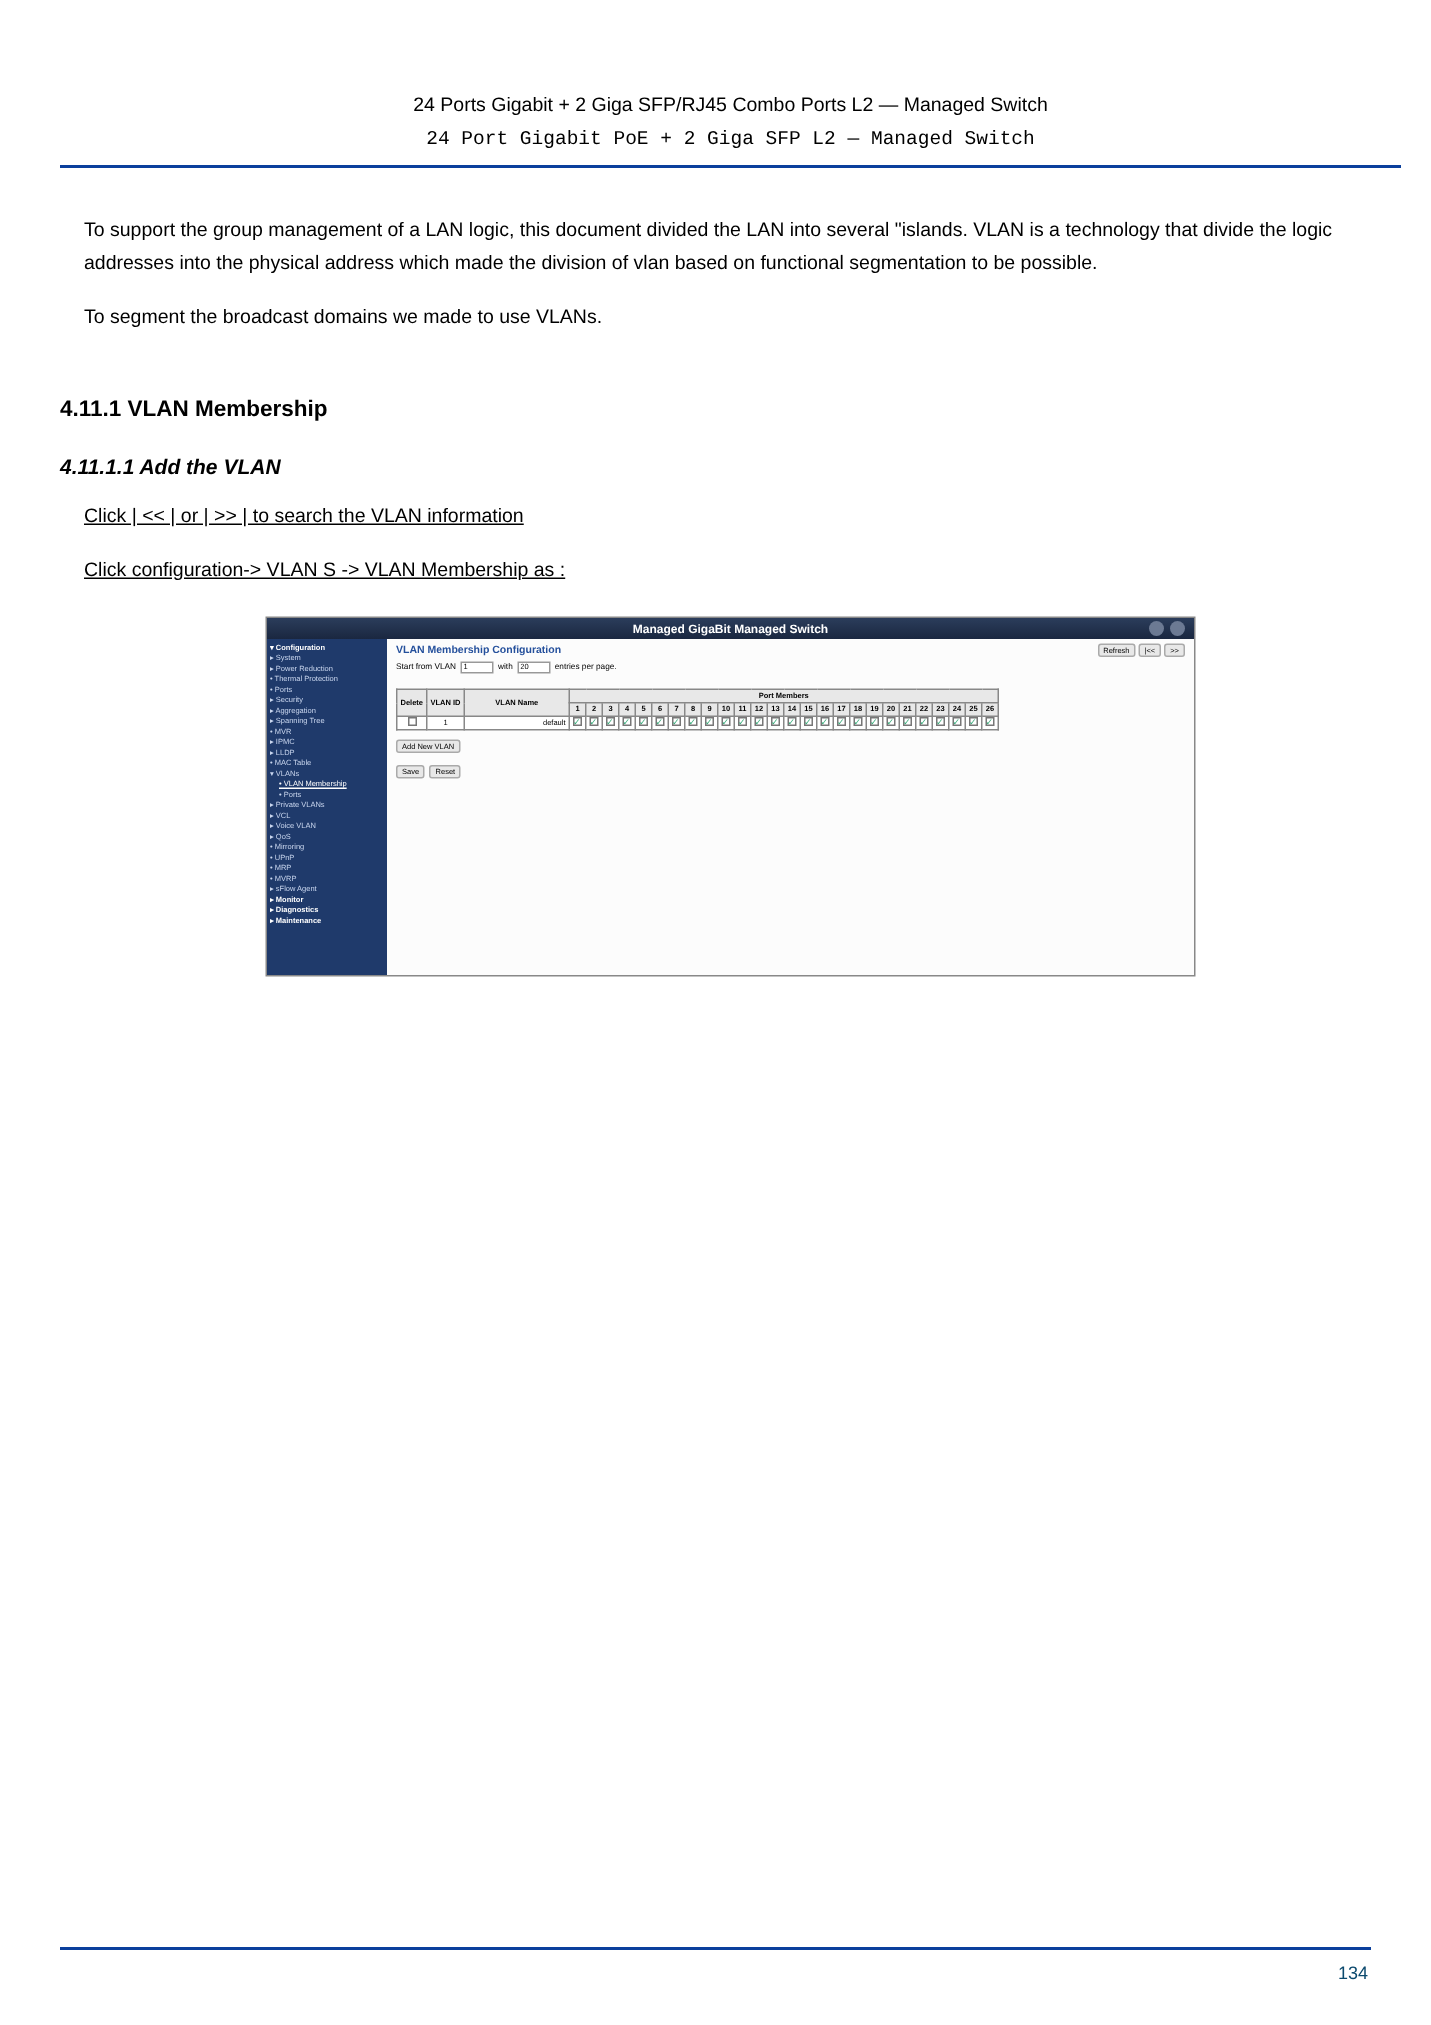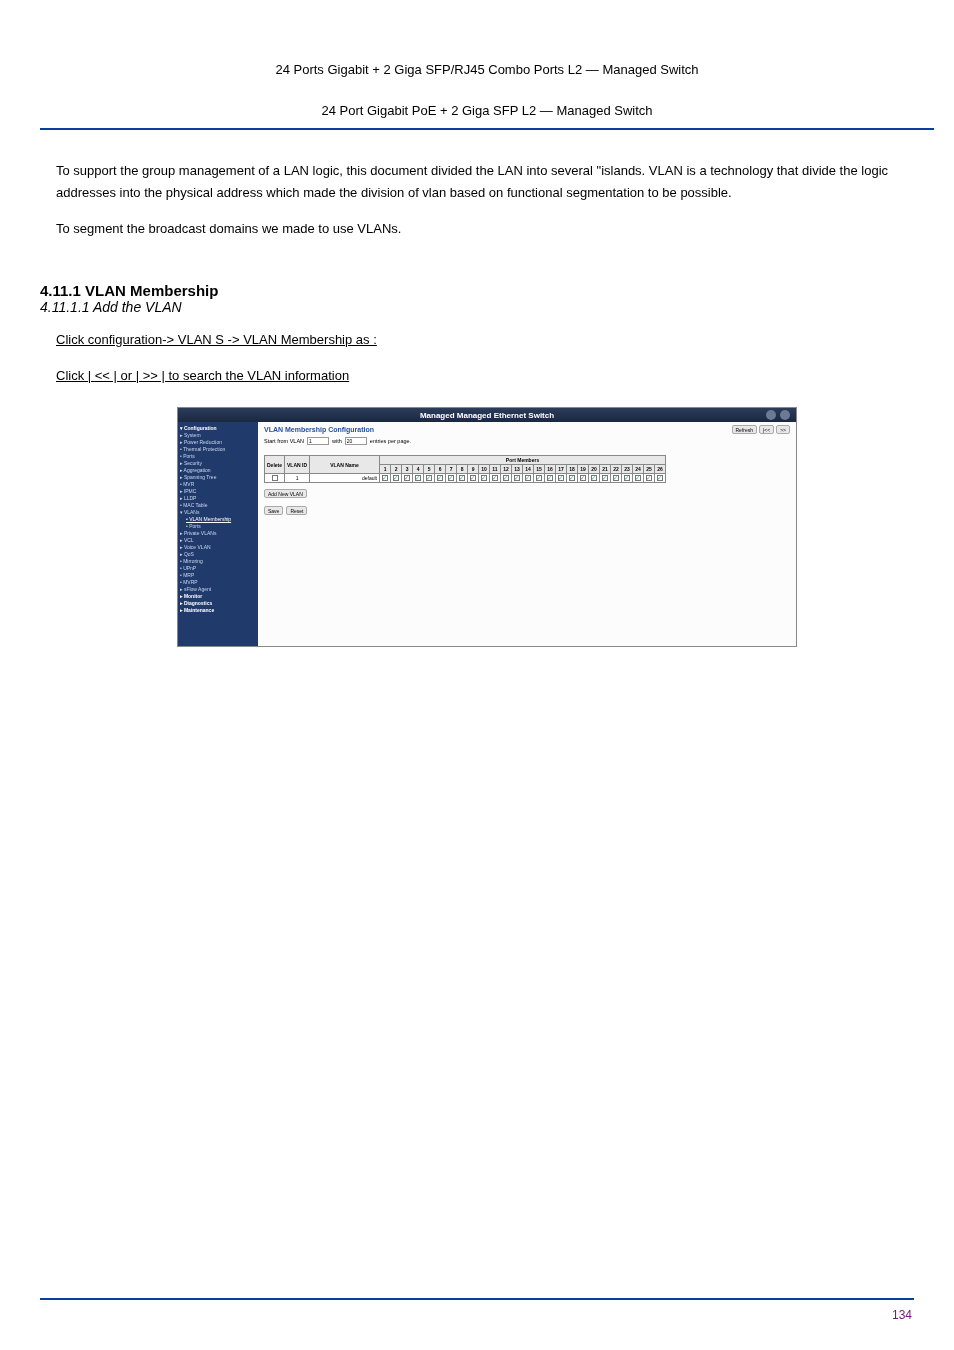"24 Port Gigabit PoE +" .header-line2 { font-family: none -> Liberation Mono, monospace; margin-top: 20px -> 2px }
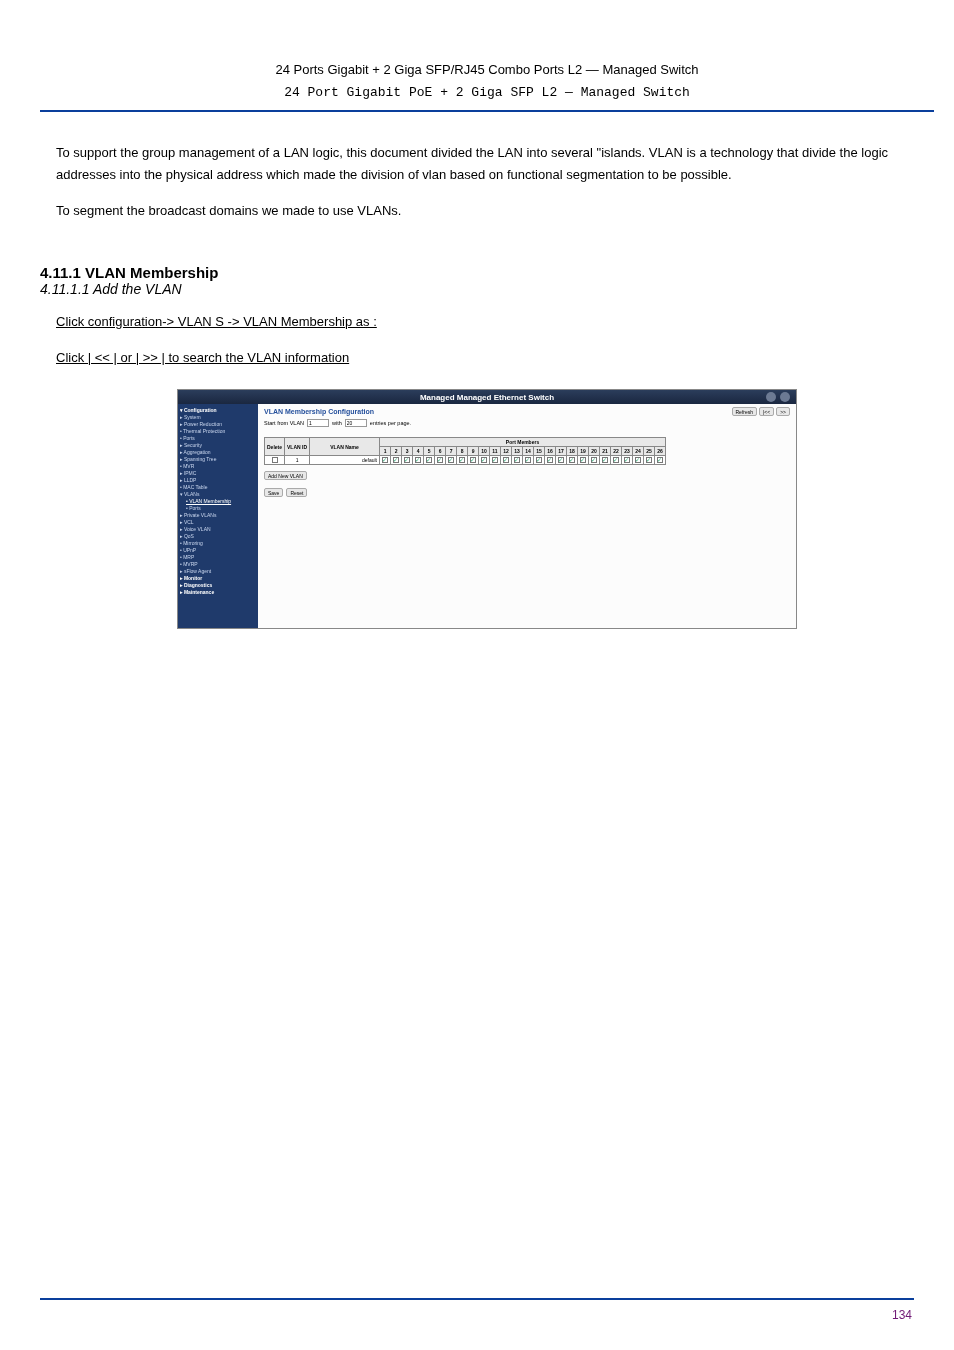"4.11.1.1 Add the VLAN" .subsection { font-weight: normal -> bold; margin-top: none -> 22px }
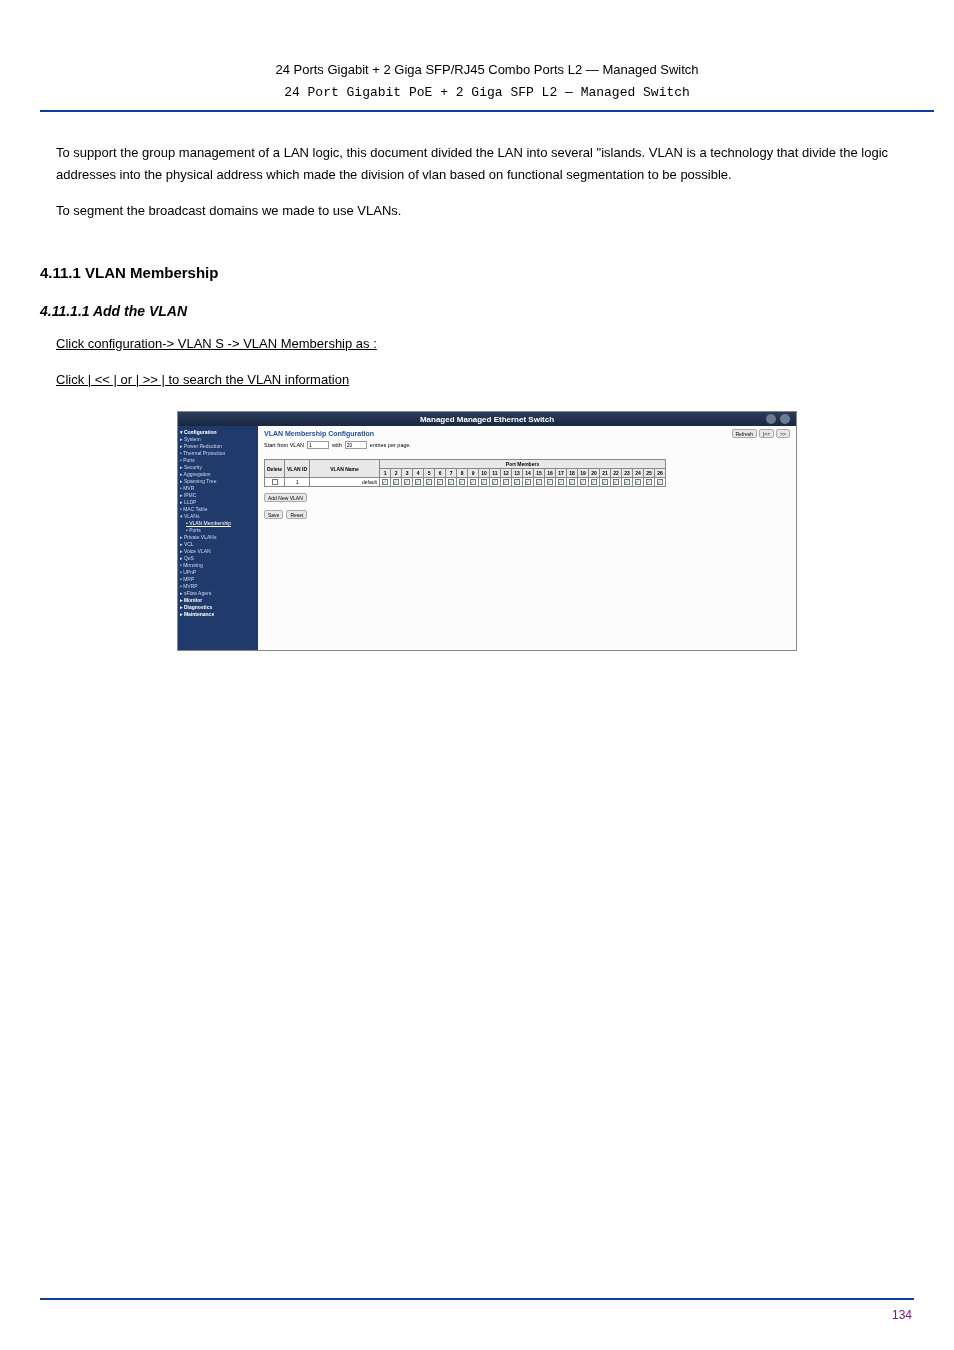"Click configuration-> VLAN S ->" p.body-text { order: before "Click | << | or" -> after "Click | << | or" }
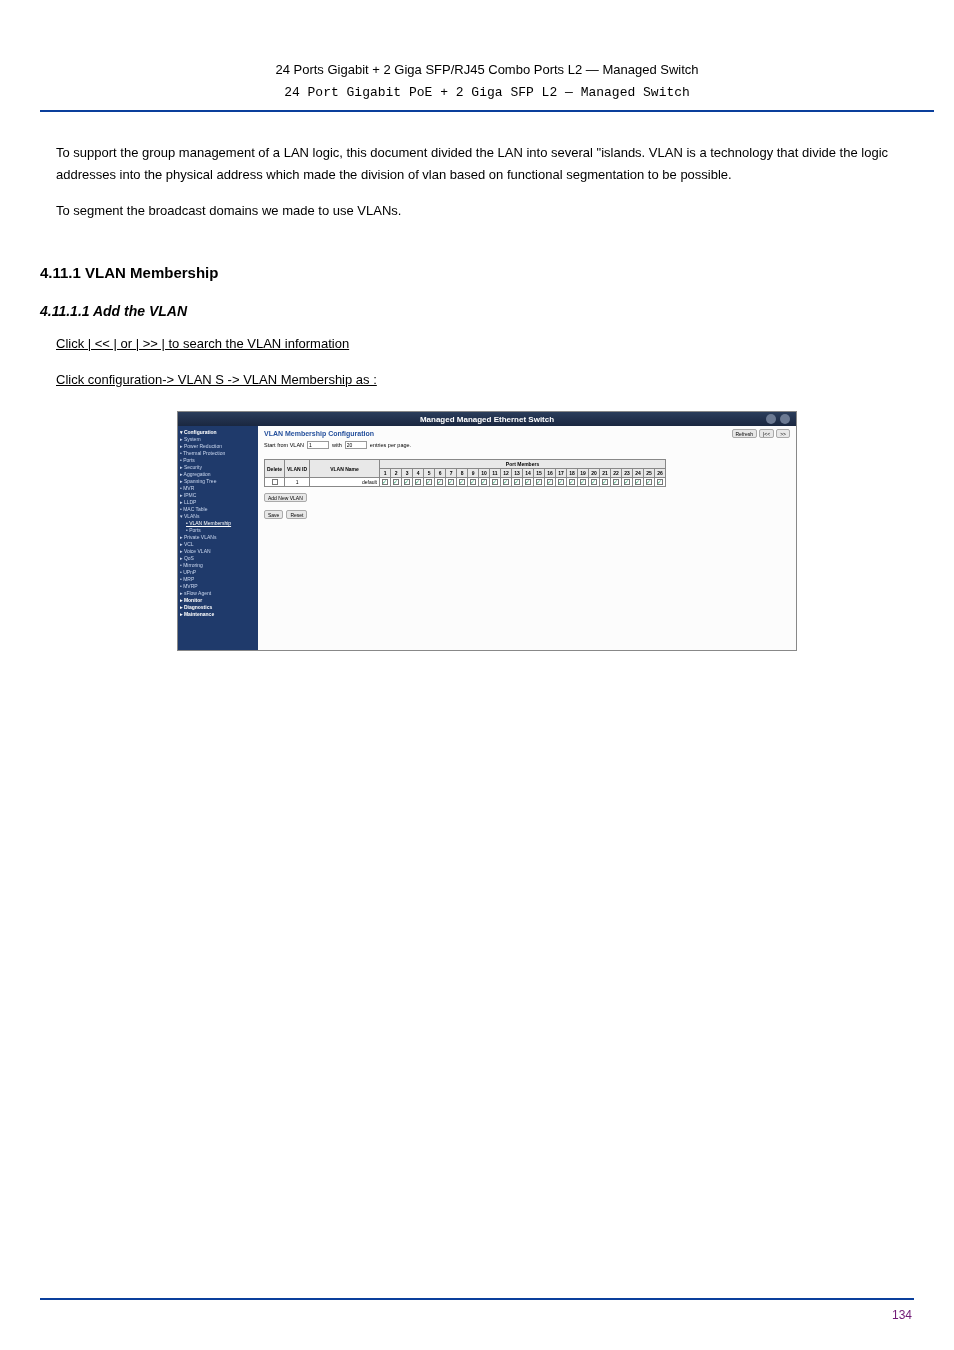"Managed Managed Ethernet Switch" span { text: Managed Ethernet -> GigaBit Managed }
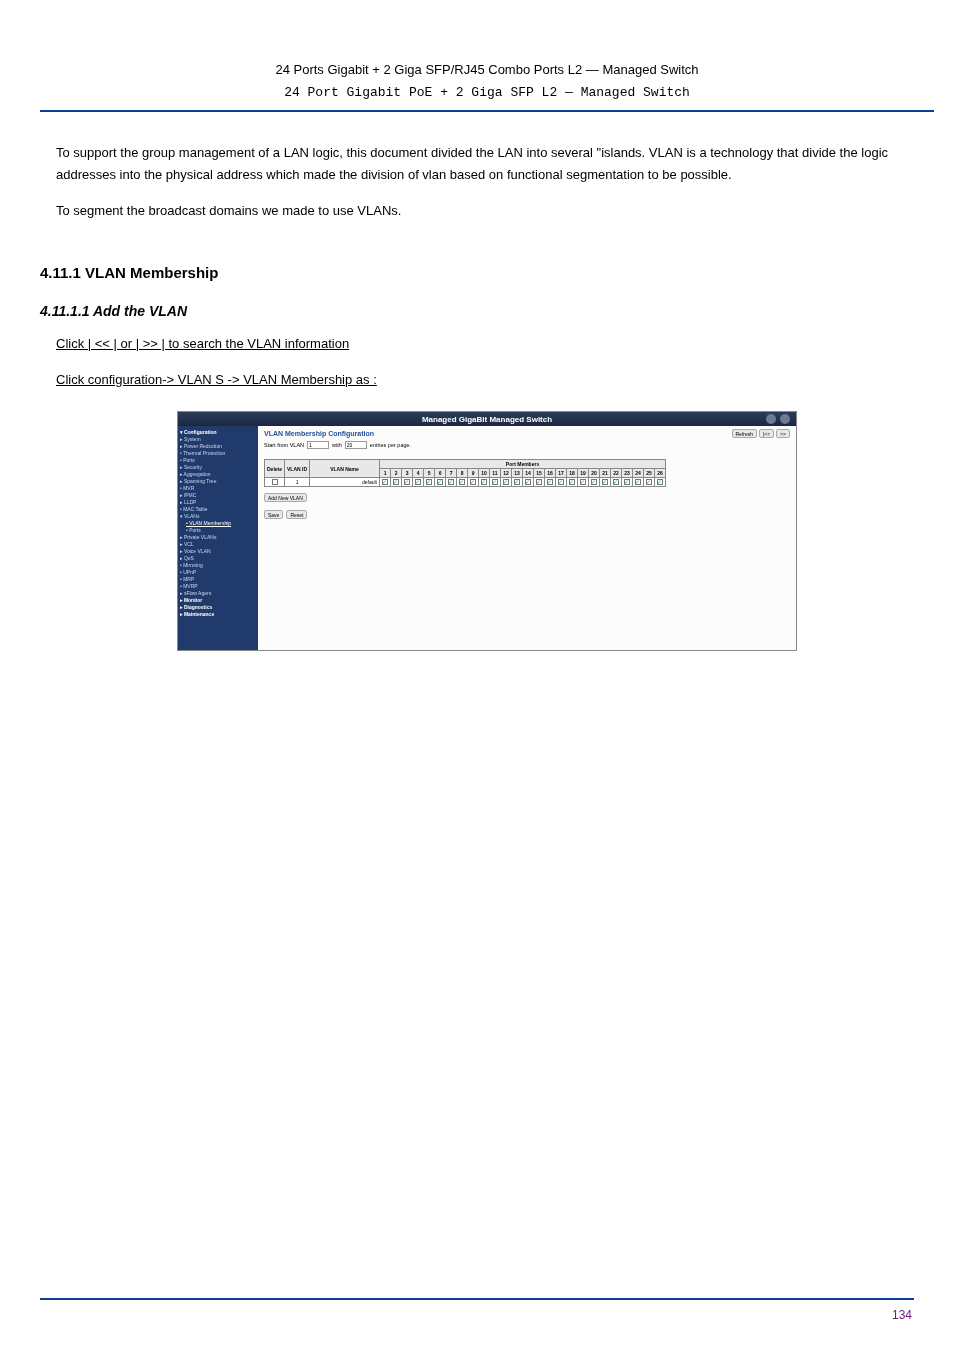"134" .footer-num { color: #701a75 -> #0c4a6e }
